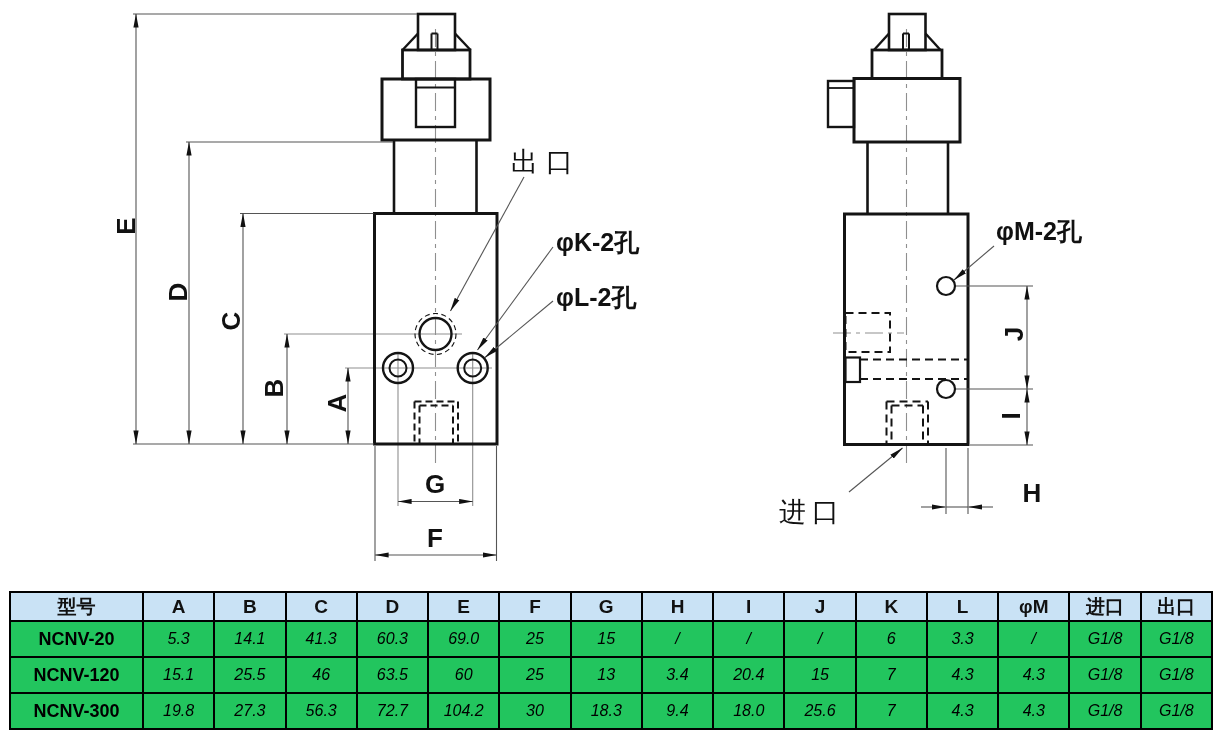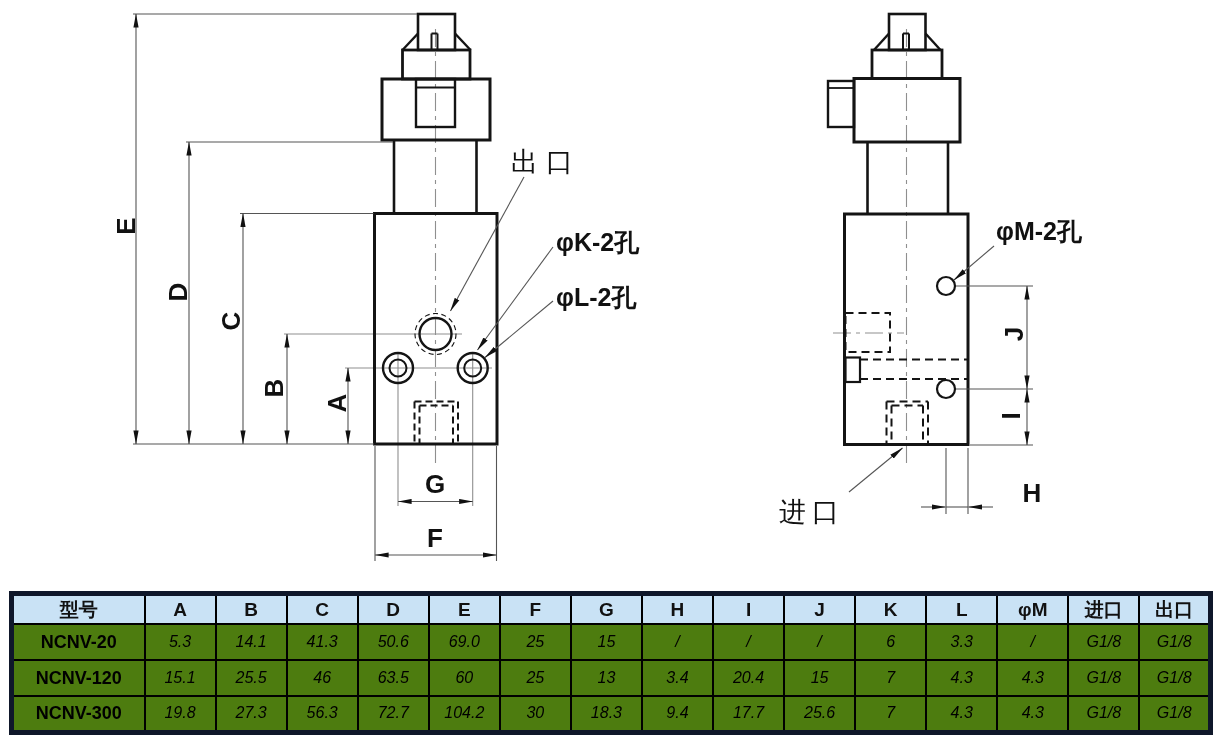"型号" table.spec { background: #4d7c0f -> #22c55e; border: 5px solid #0f172a -> 1px solid #0f172a }
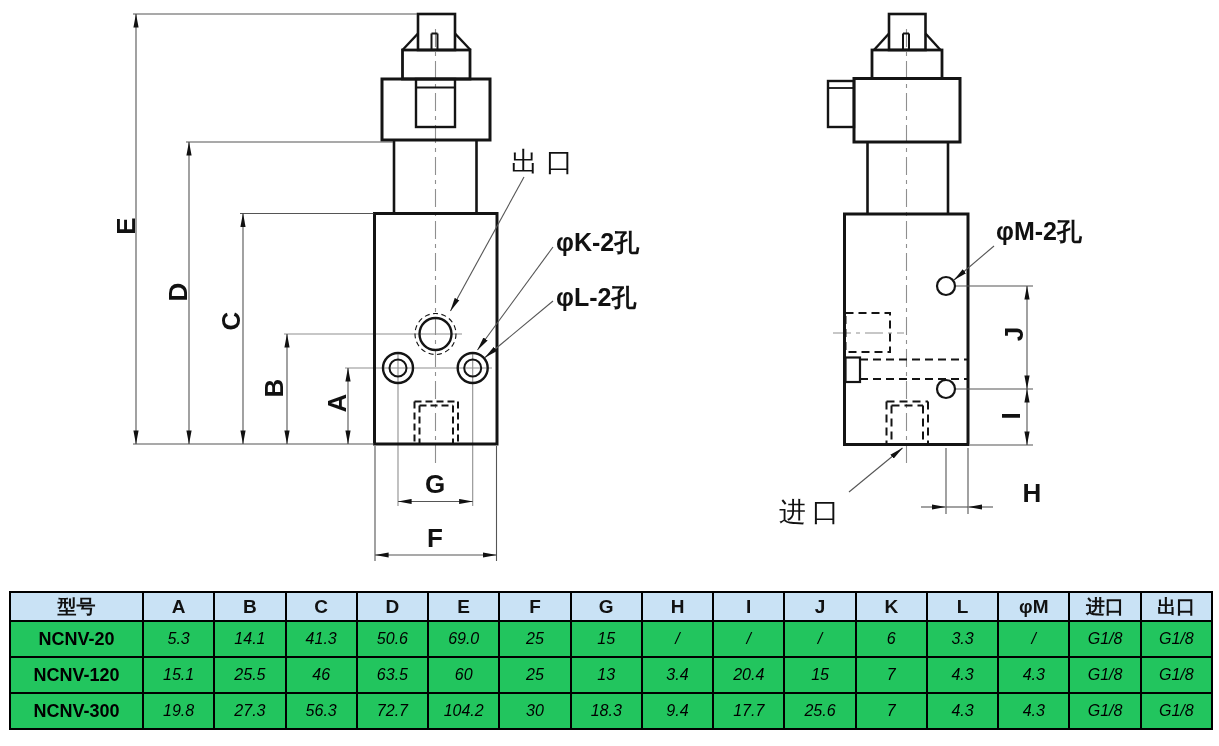"50.6" td { text: 50.6 -> 60.3 }
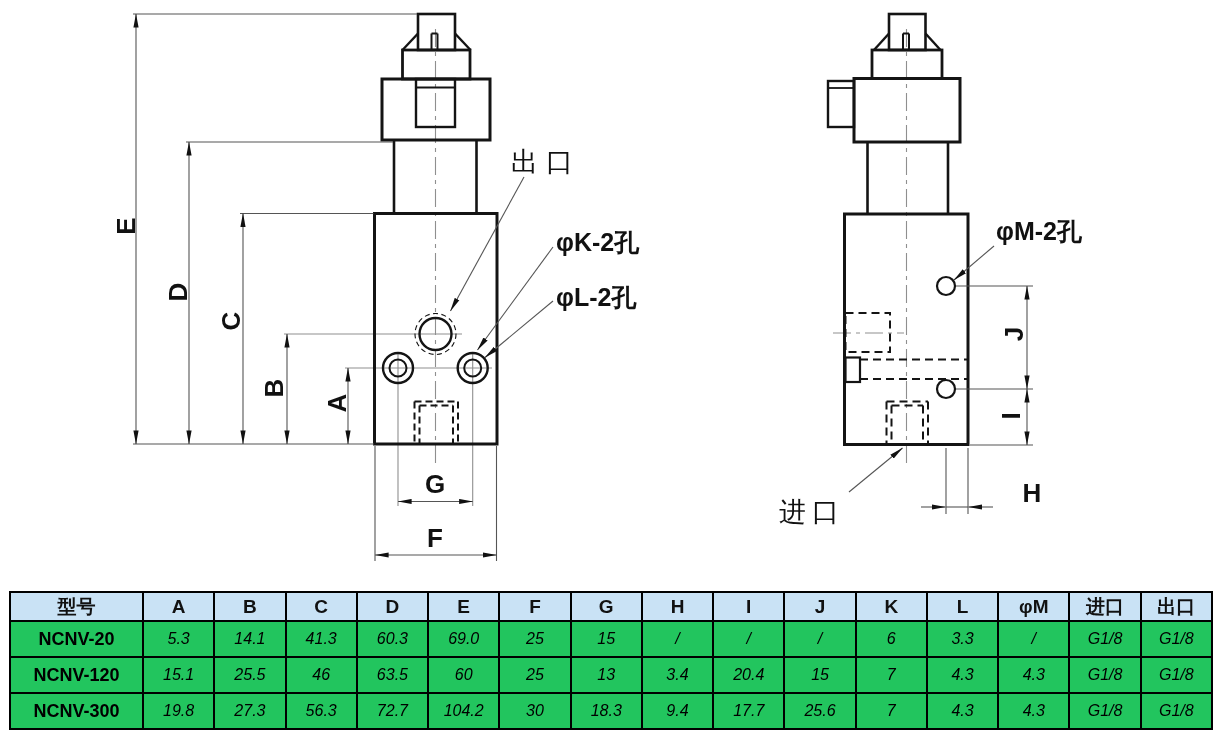"17.7" td { text: 17.7 -> 18.0 }
